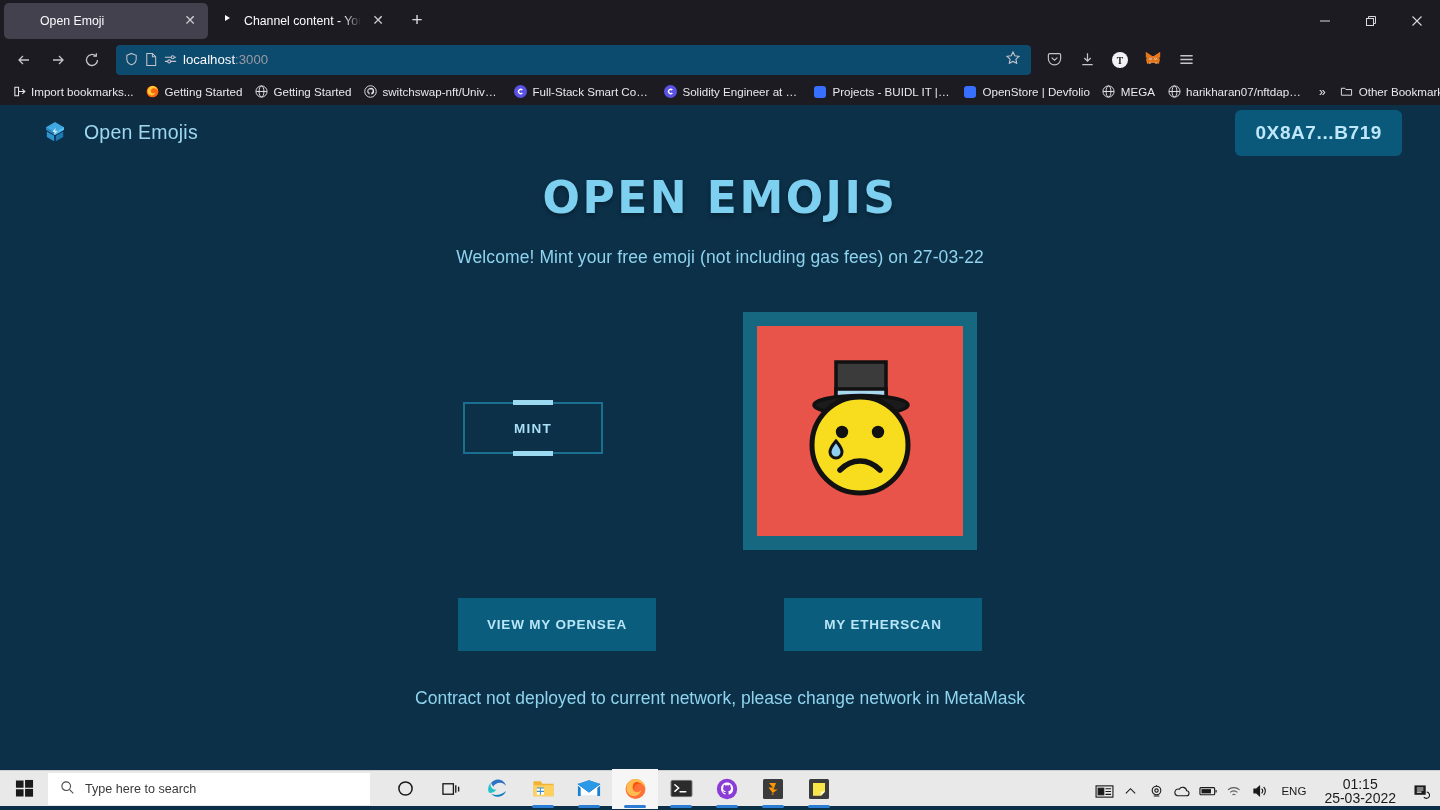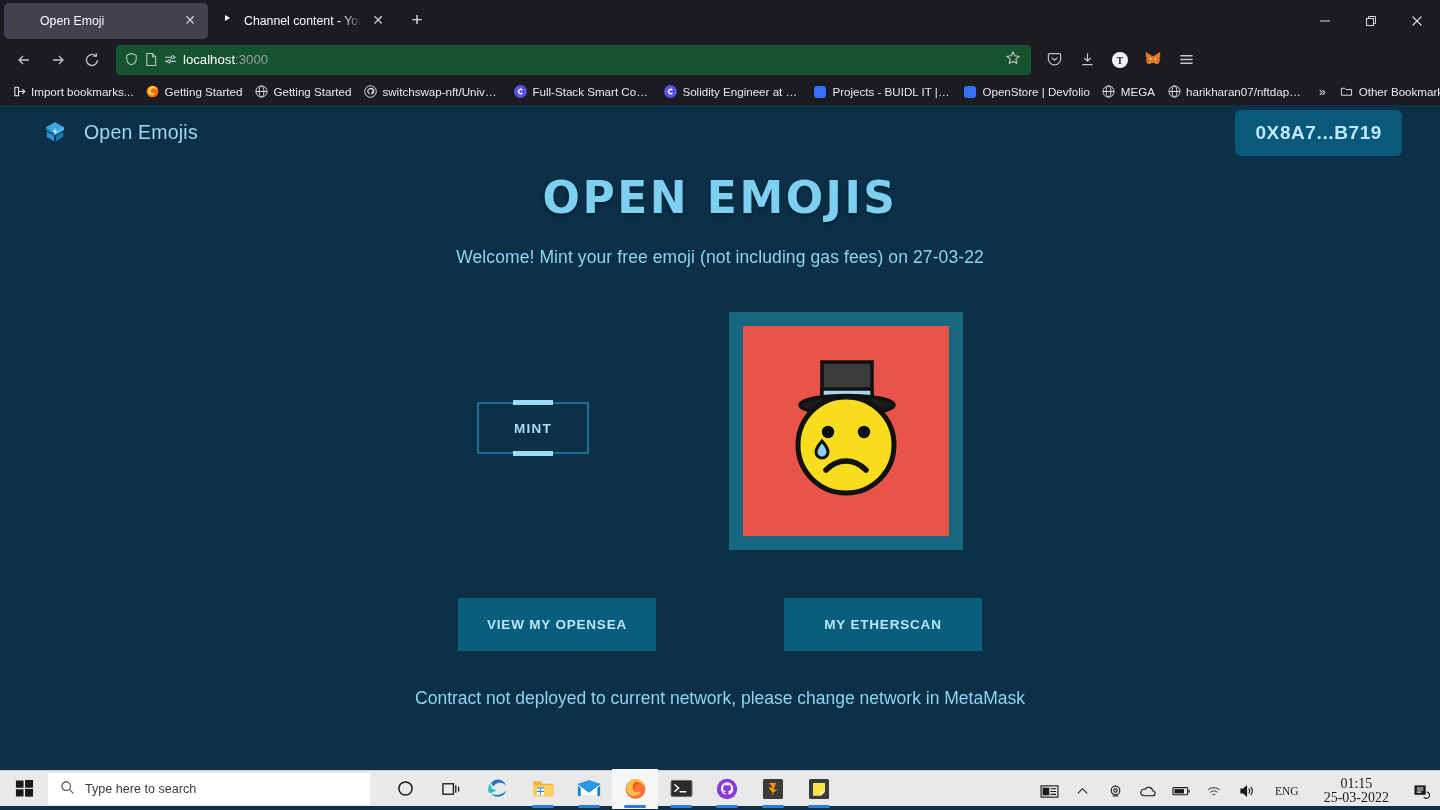"localhost:3000" .urlbar { background: #14532d -> #0c4a6e }
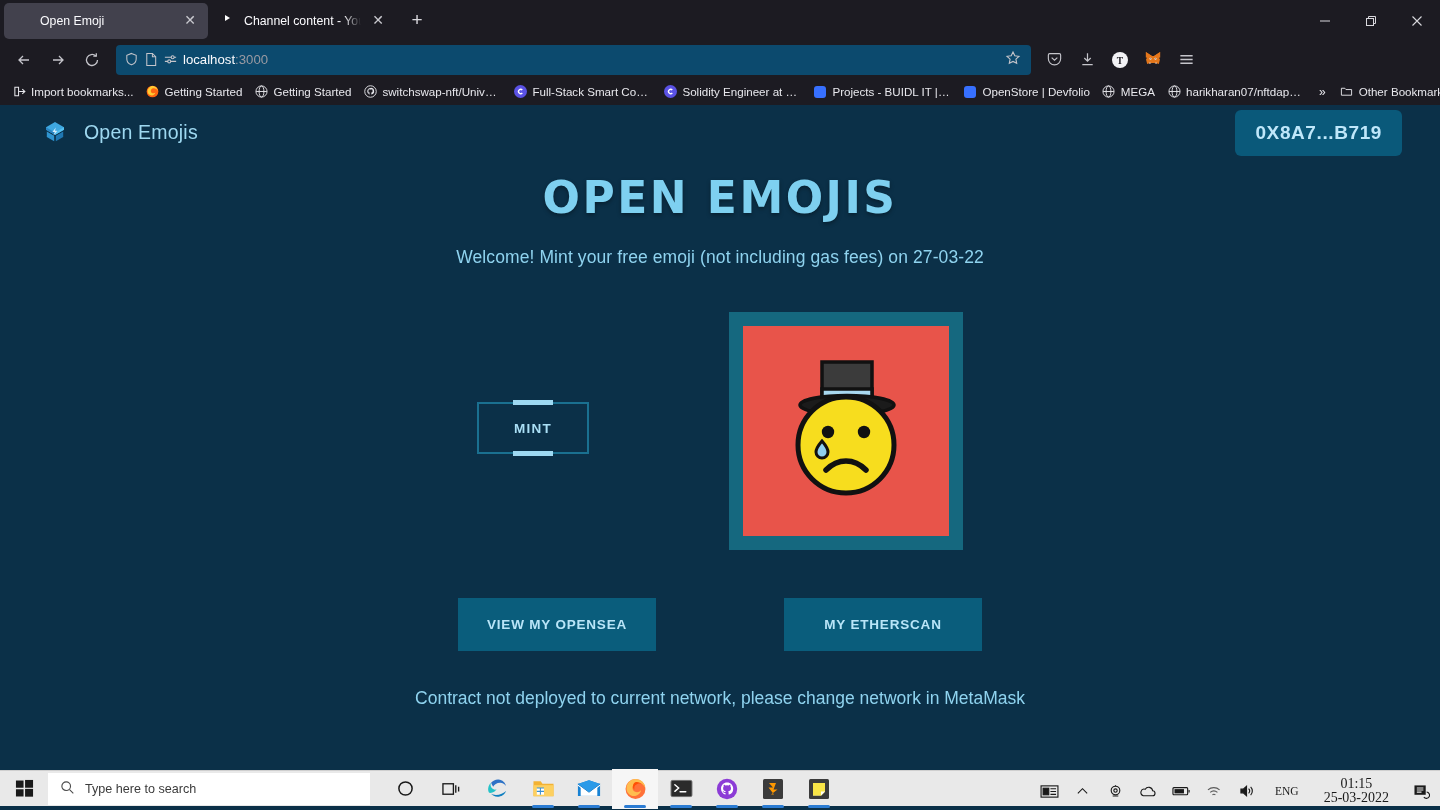"MINT" .mintbtn { width: 112px -> 140px }
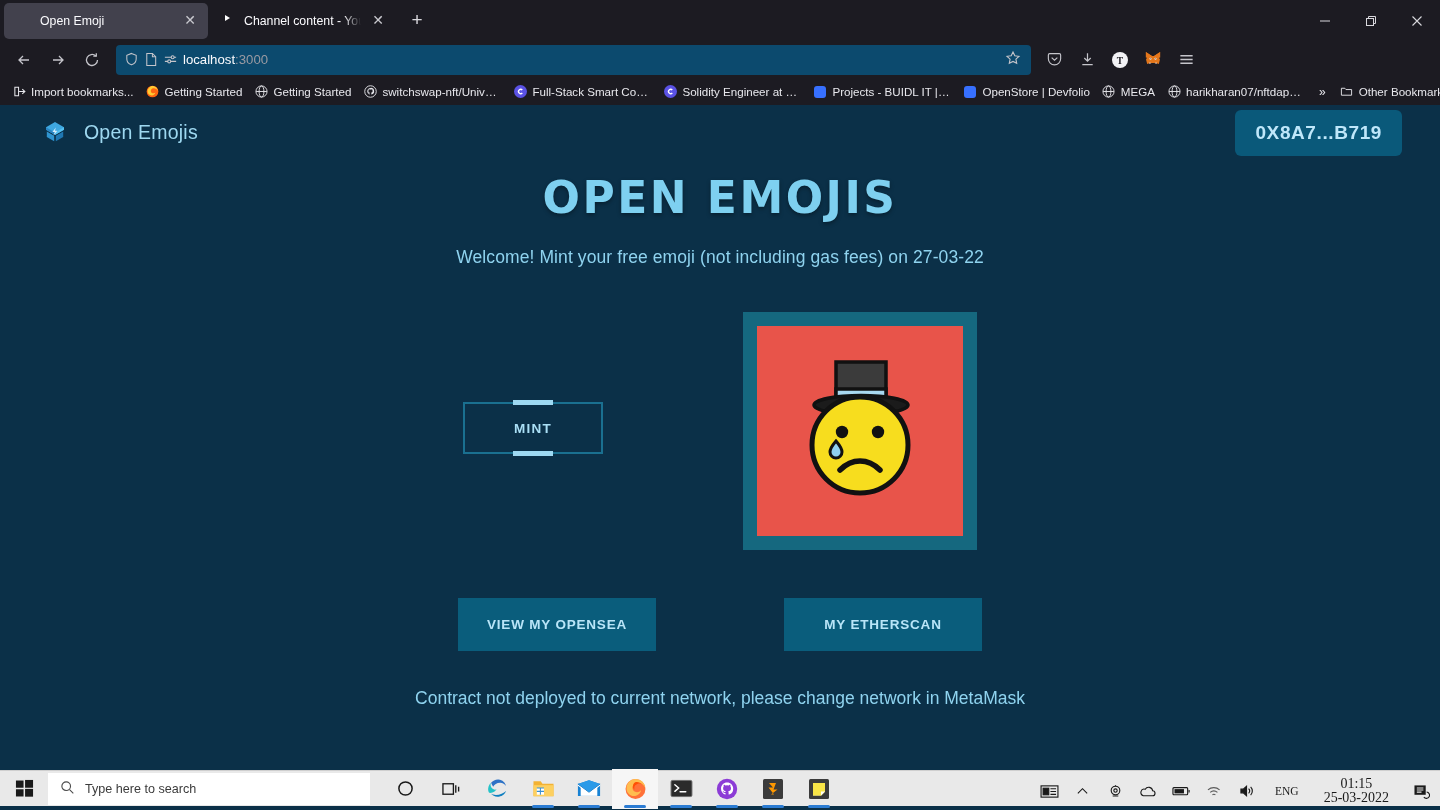"ENG" .tray { font-family: Liberation Serif, serif -> none; gap: 7px -> 0 }
